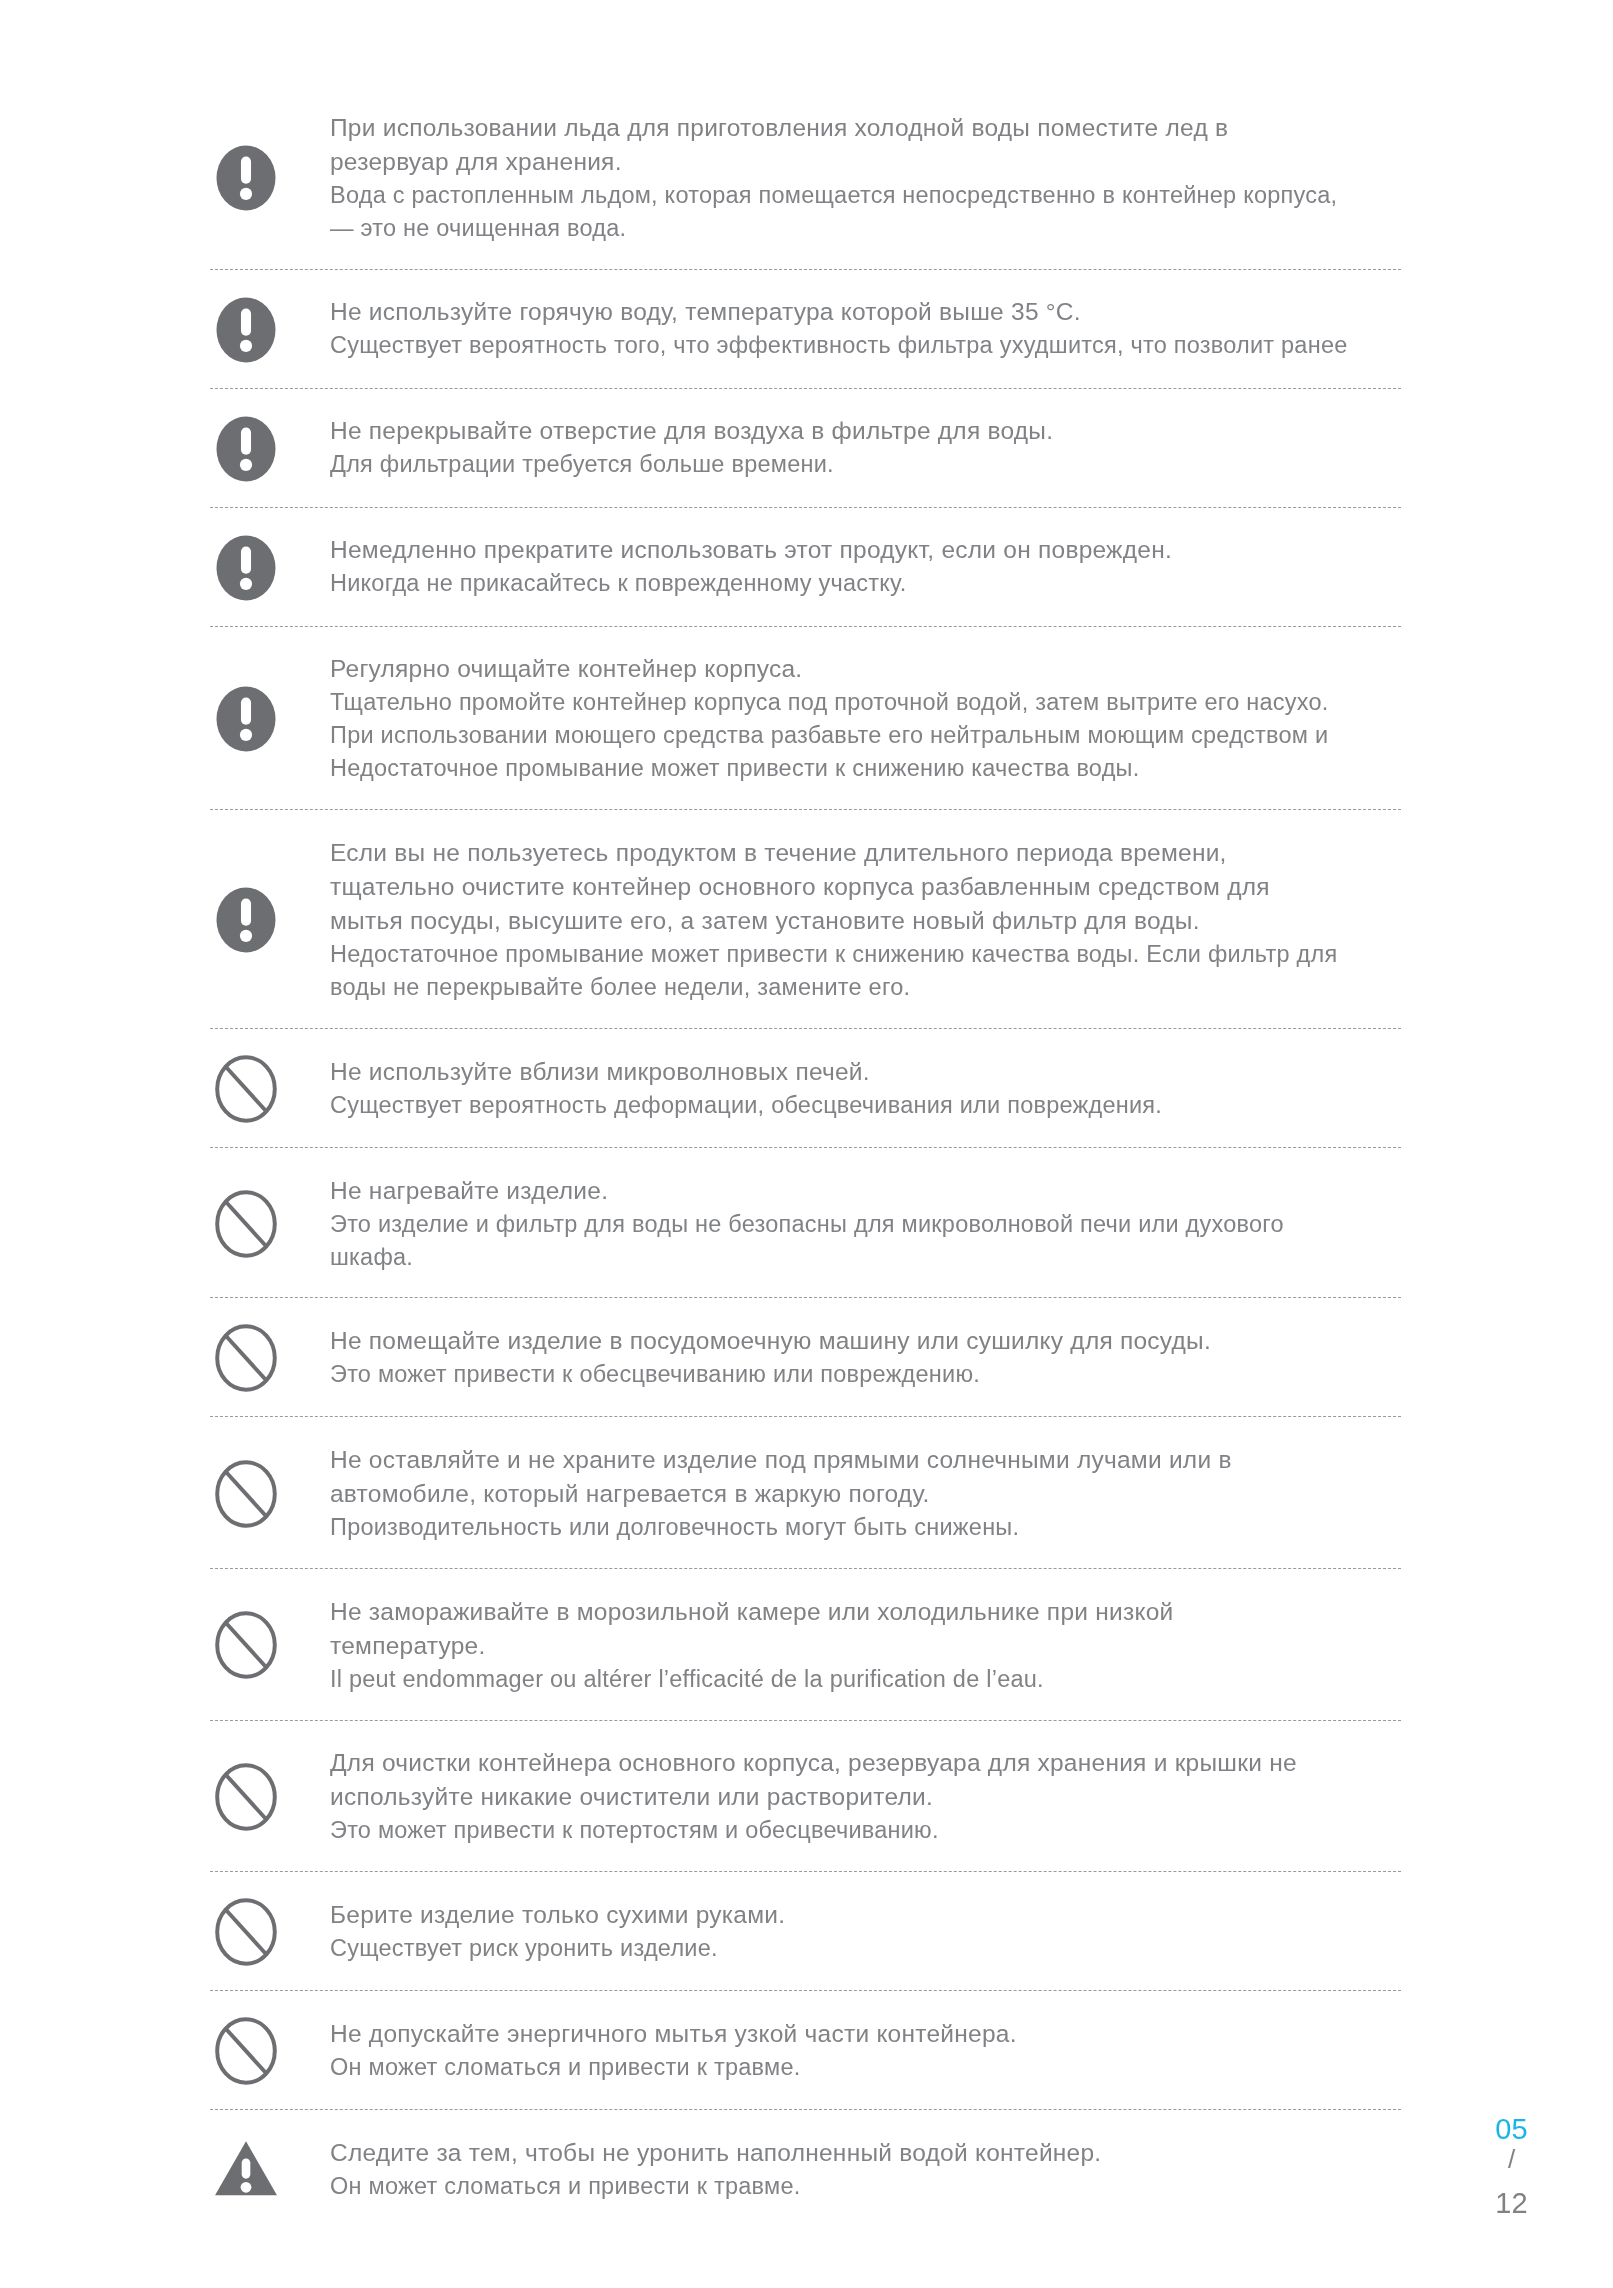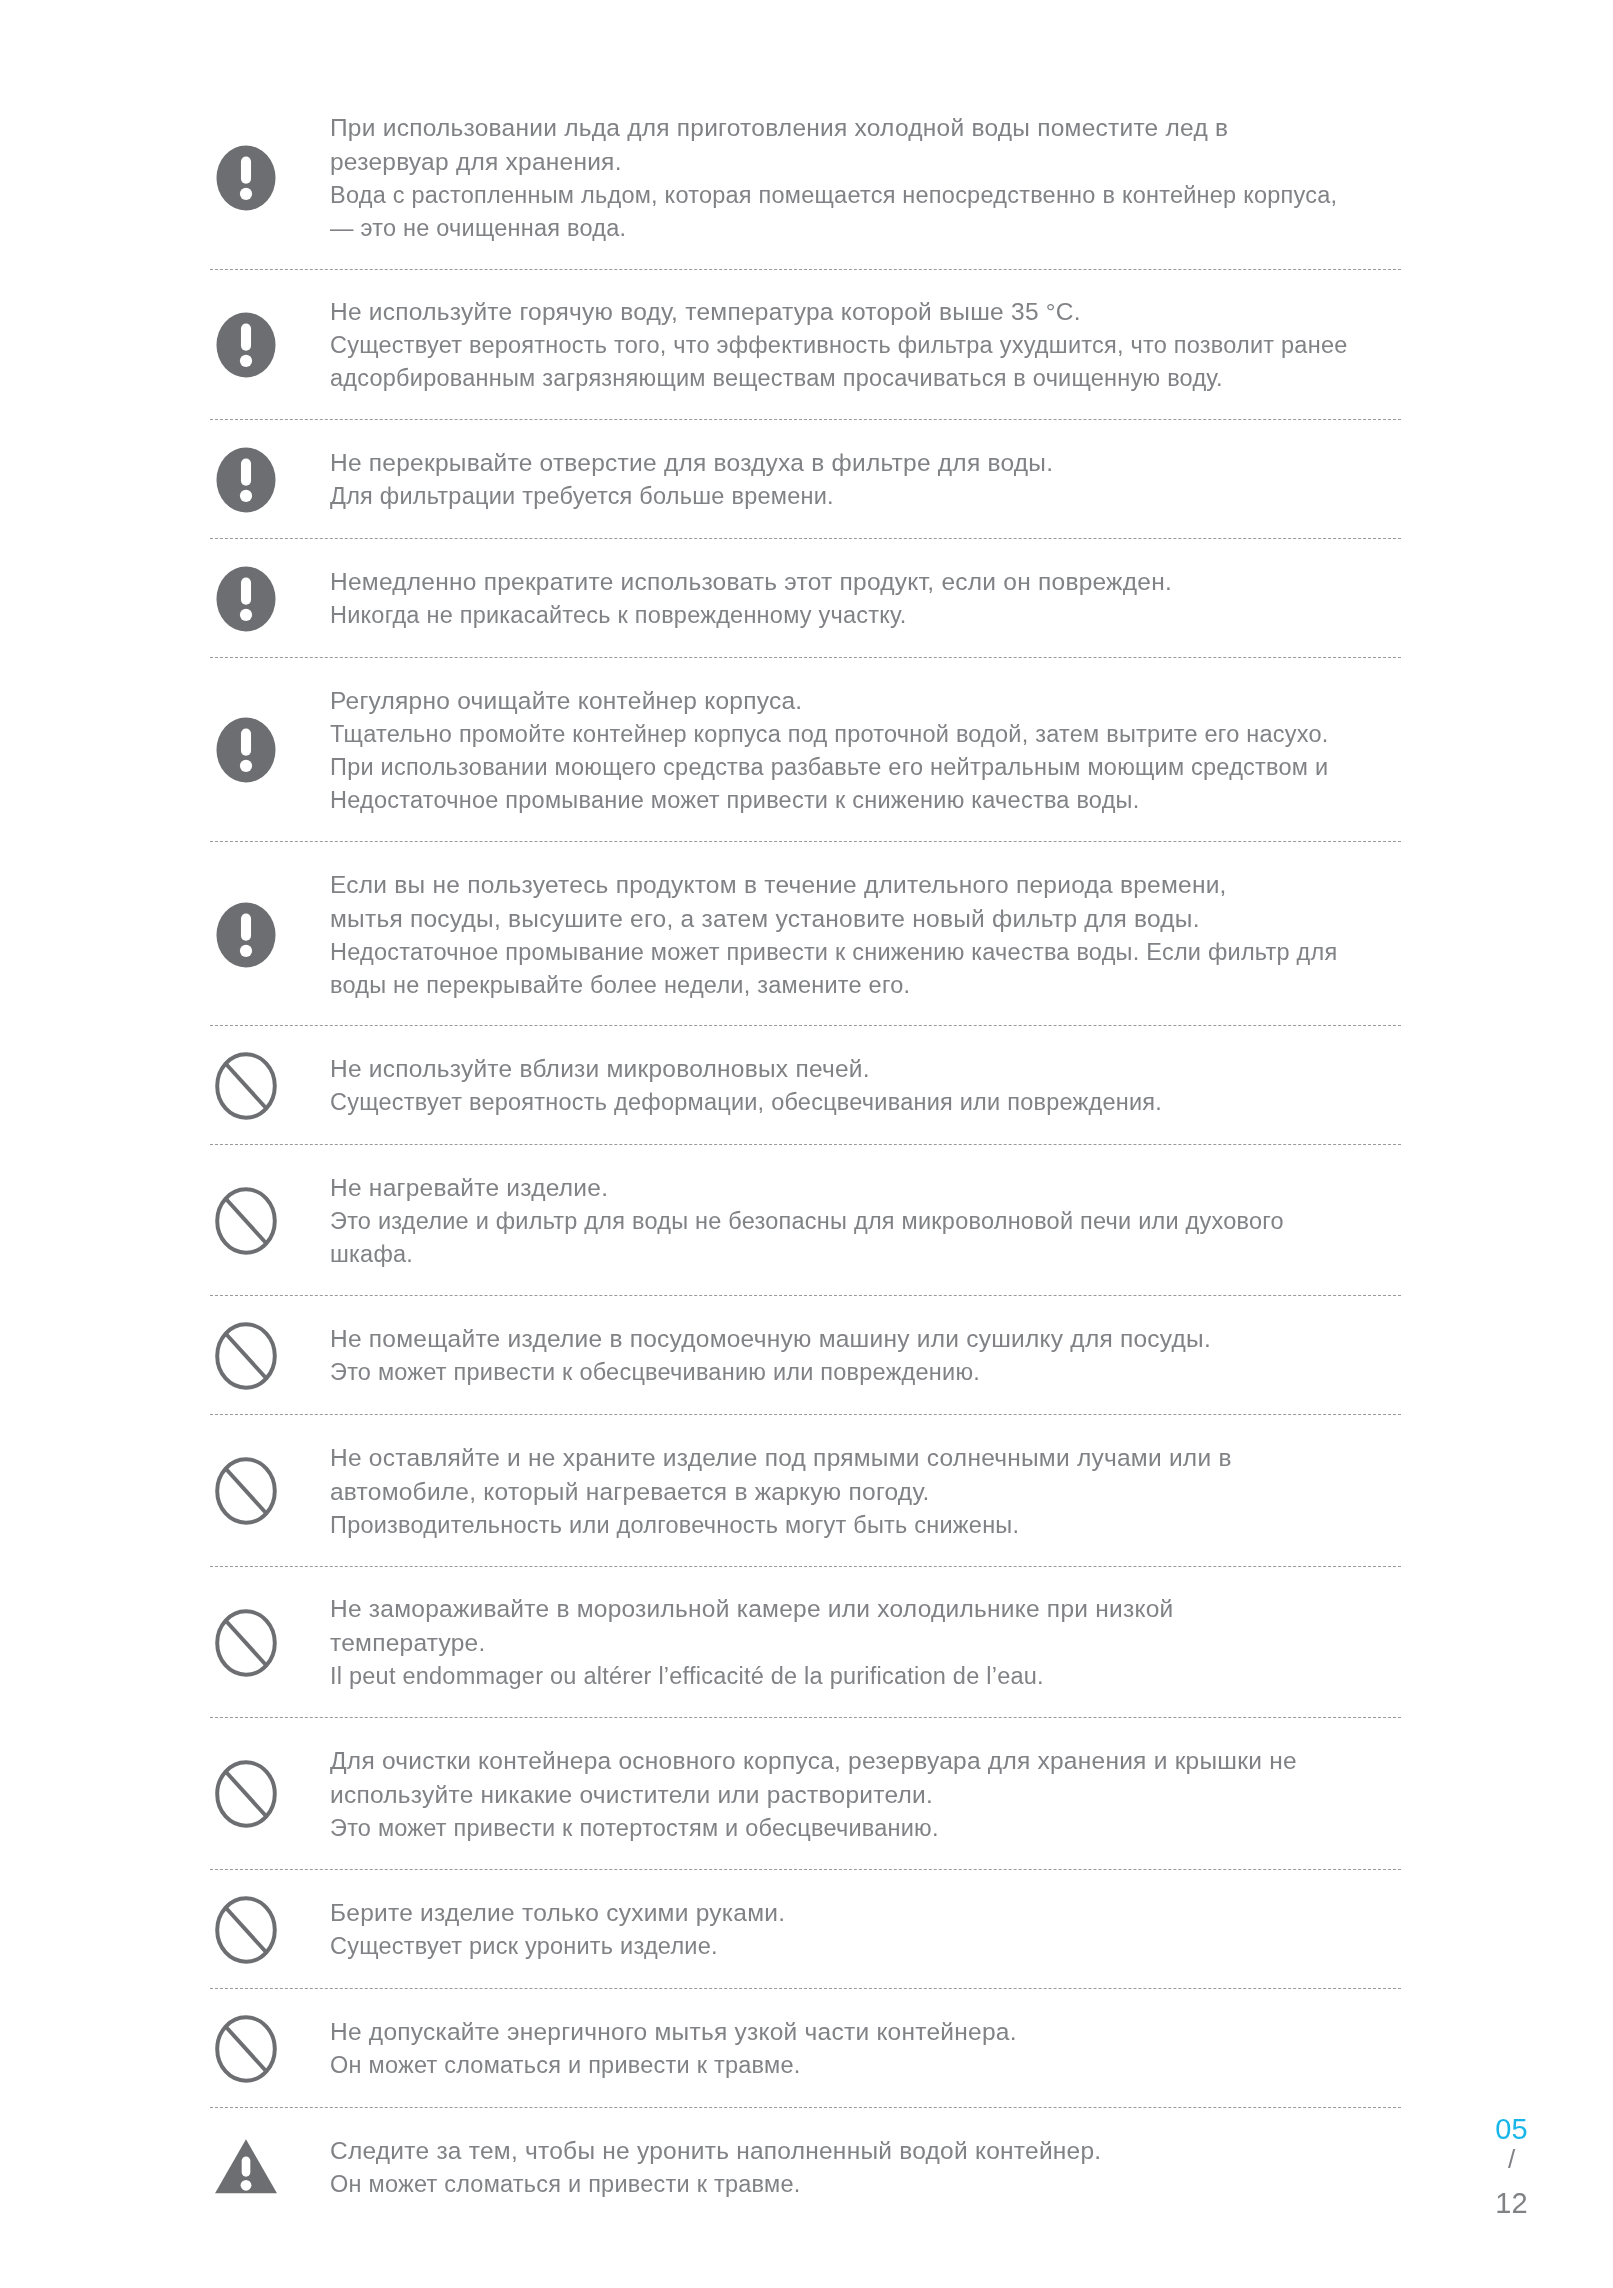"адсорбированным загрязняющим веществам" div.line { html: <div>адсорбированным загрязняющим веществам просачиваться в очищенную воду.</div> -> none }
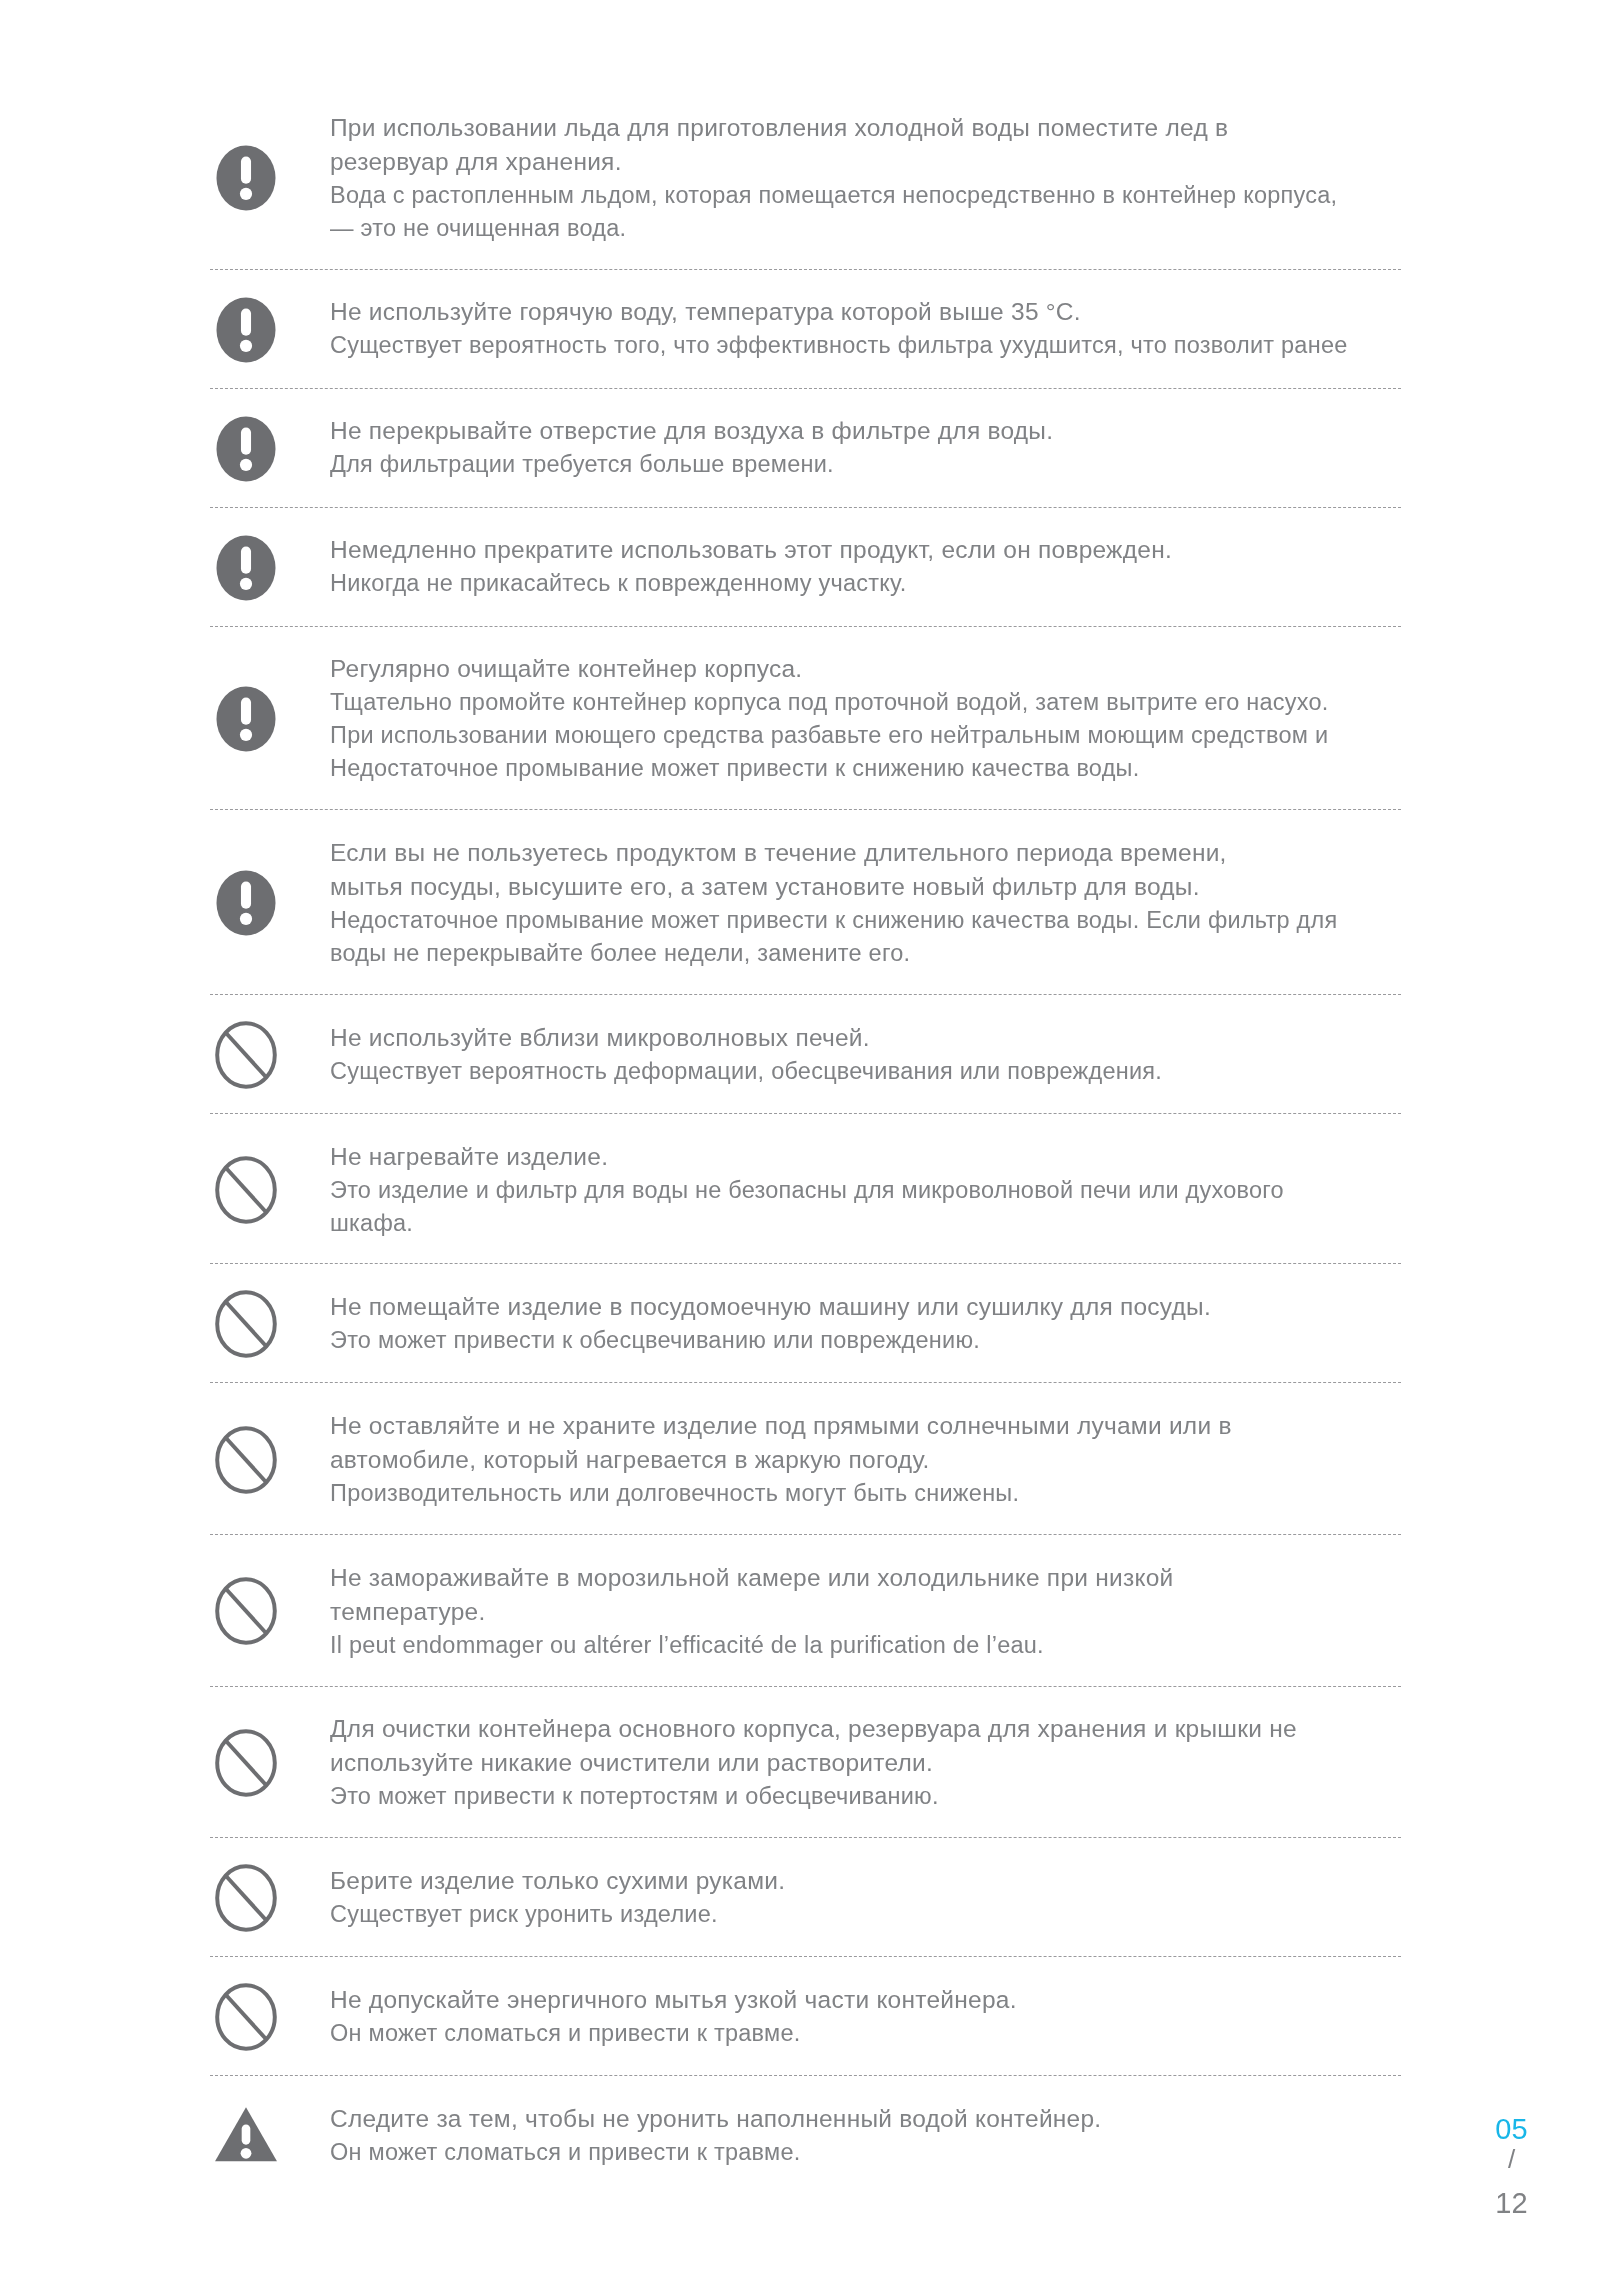"тщательно очистите контейнер основного" div.line { html: none -> <div>тщательно очистите контейнер основного корпуса разбавленным средством для</div> }
